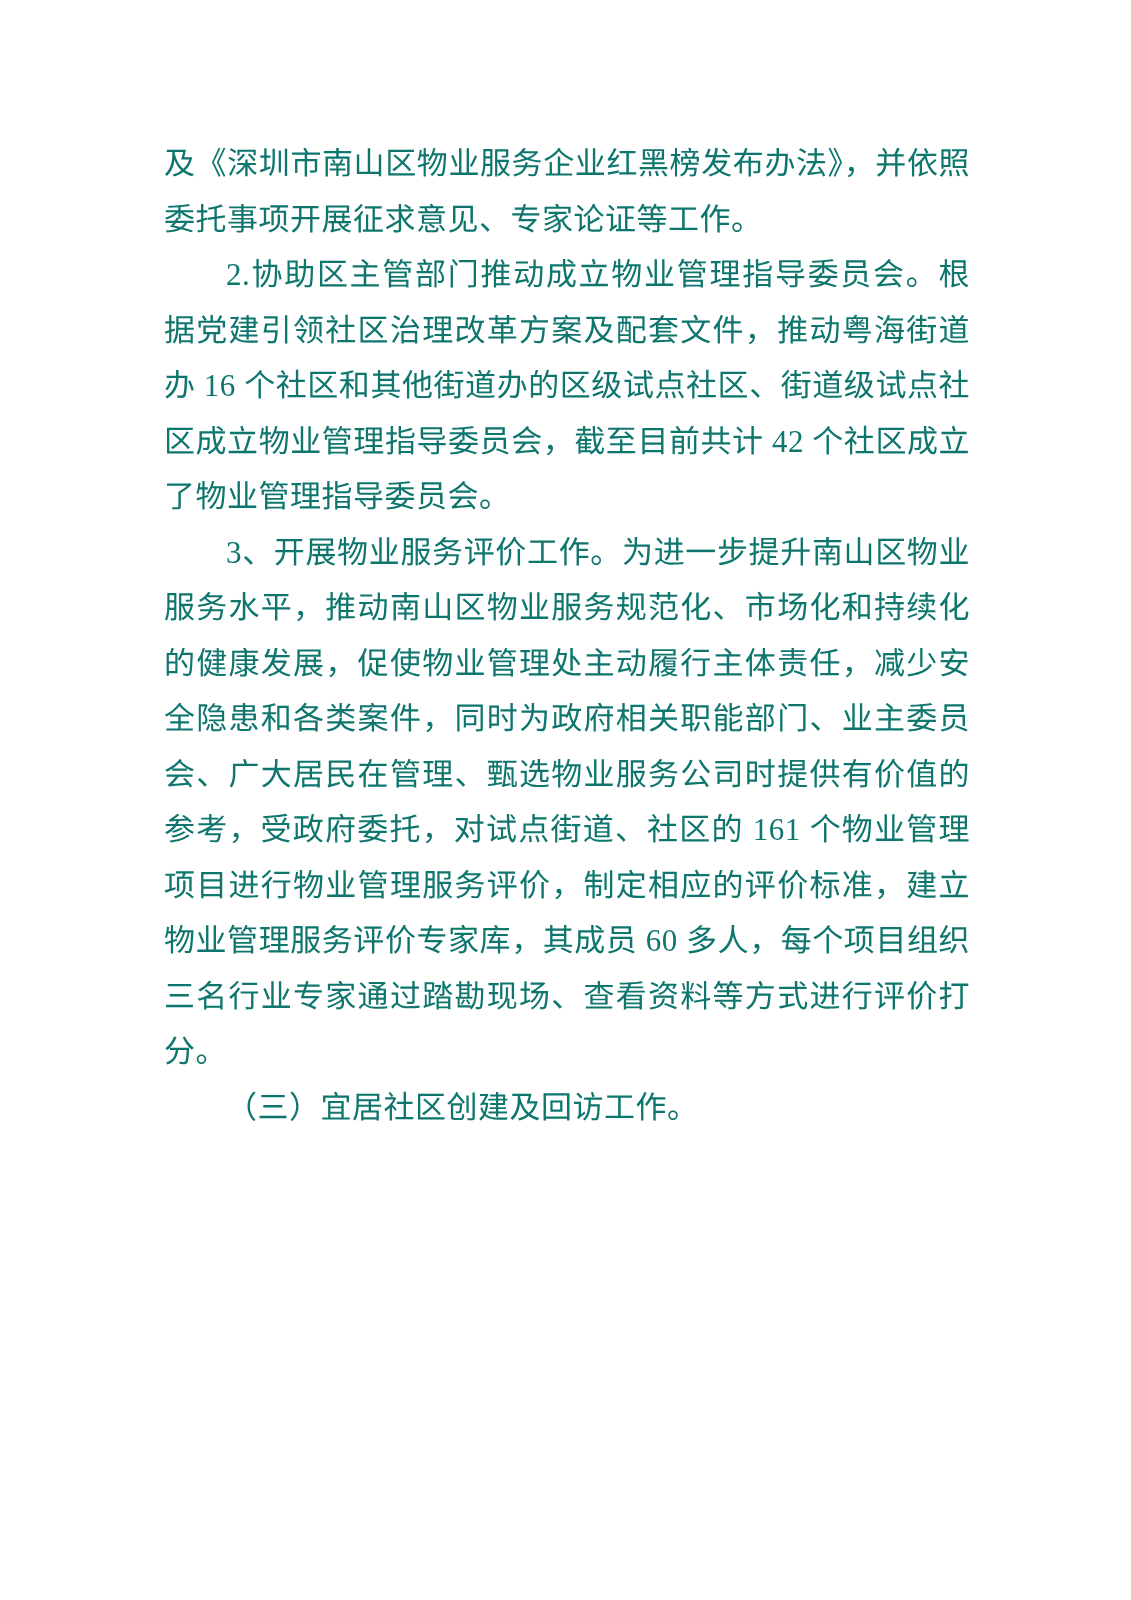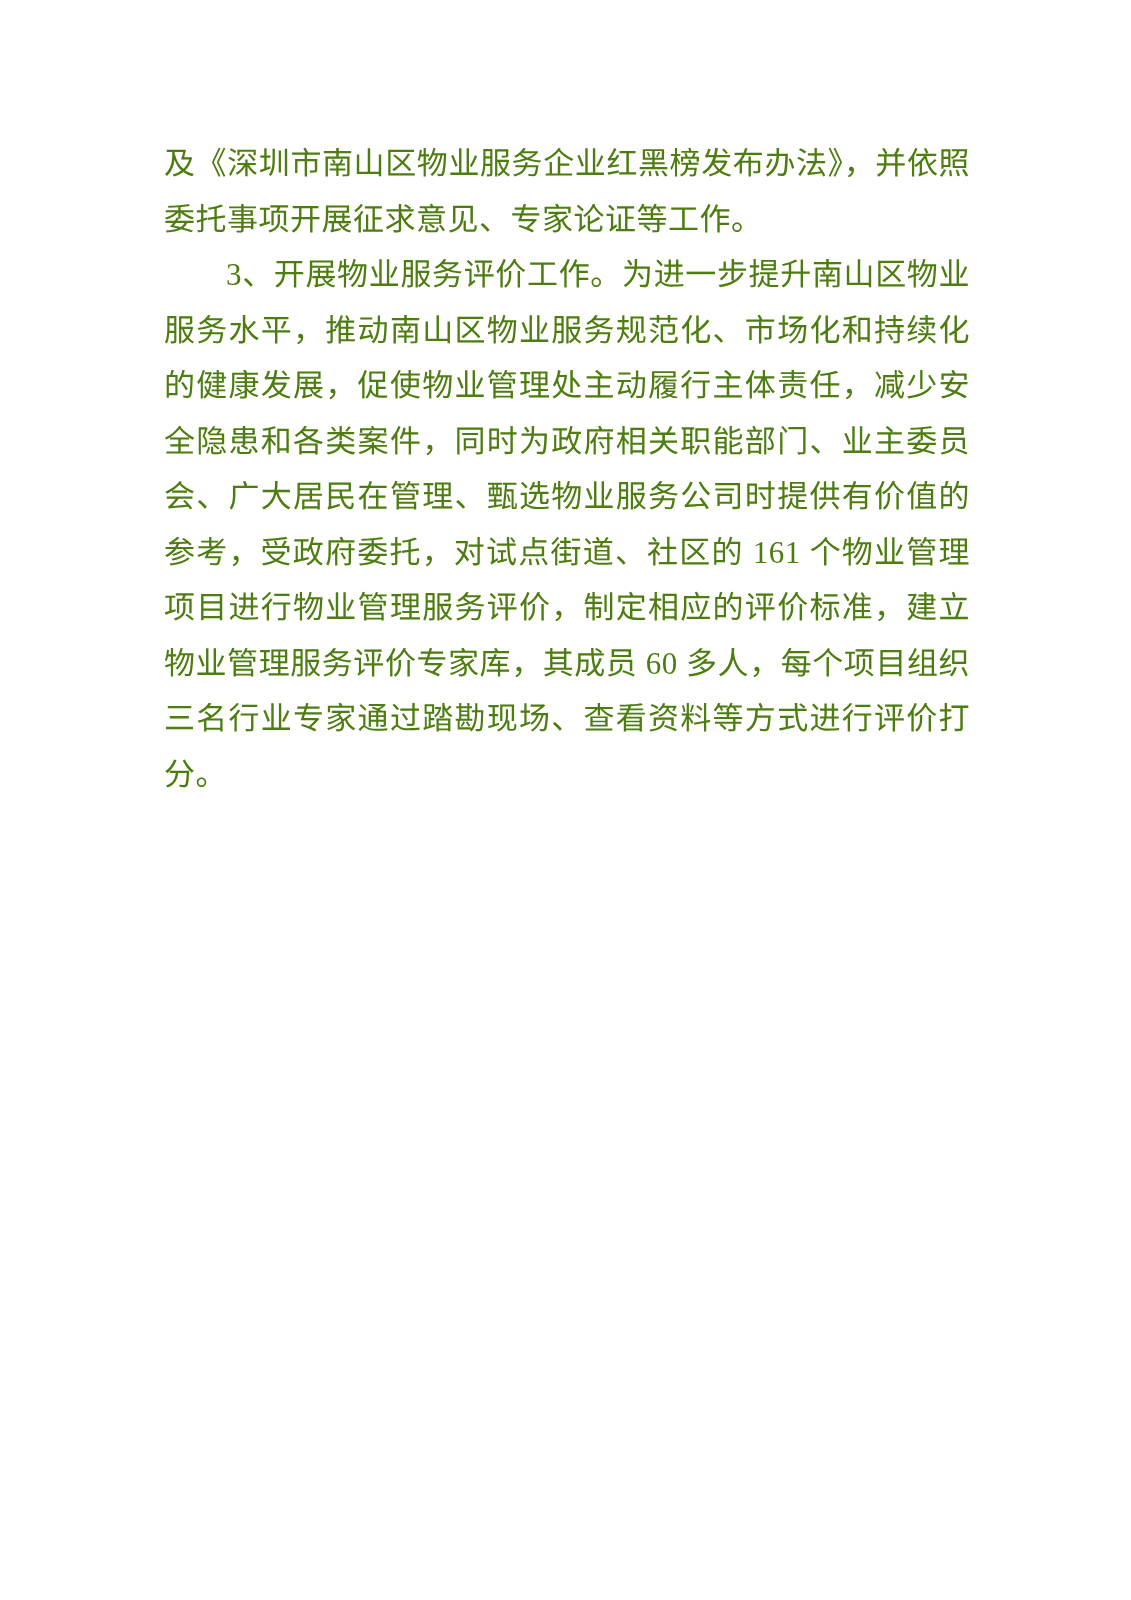"及《深圳市南山区物业服务企业红黑榜发布办法》，并依照委托事项开展征求意见、专家论" .text-block { color: #4d7c0f -> #0f766e }
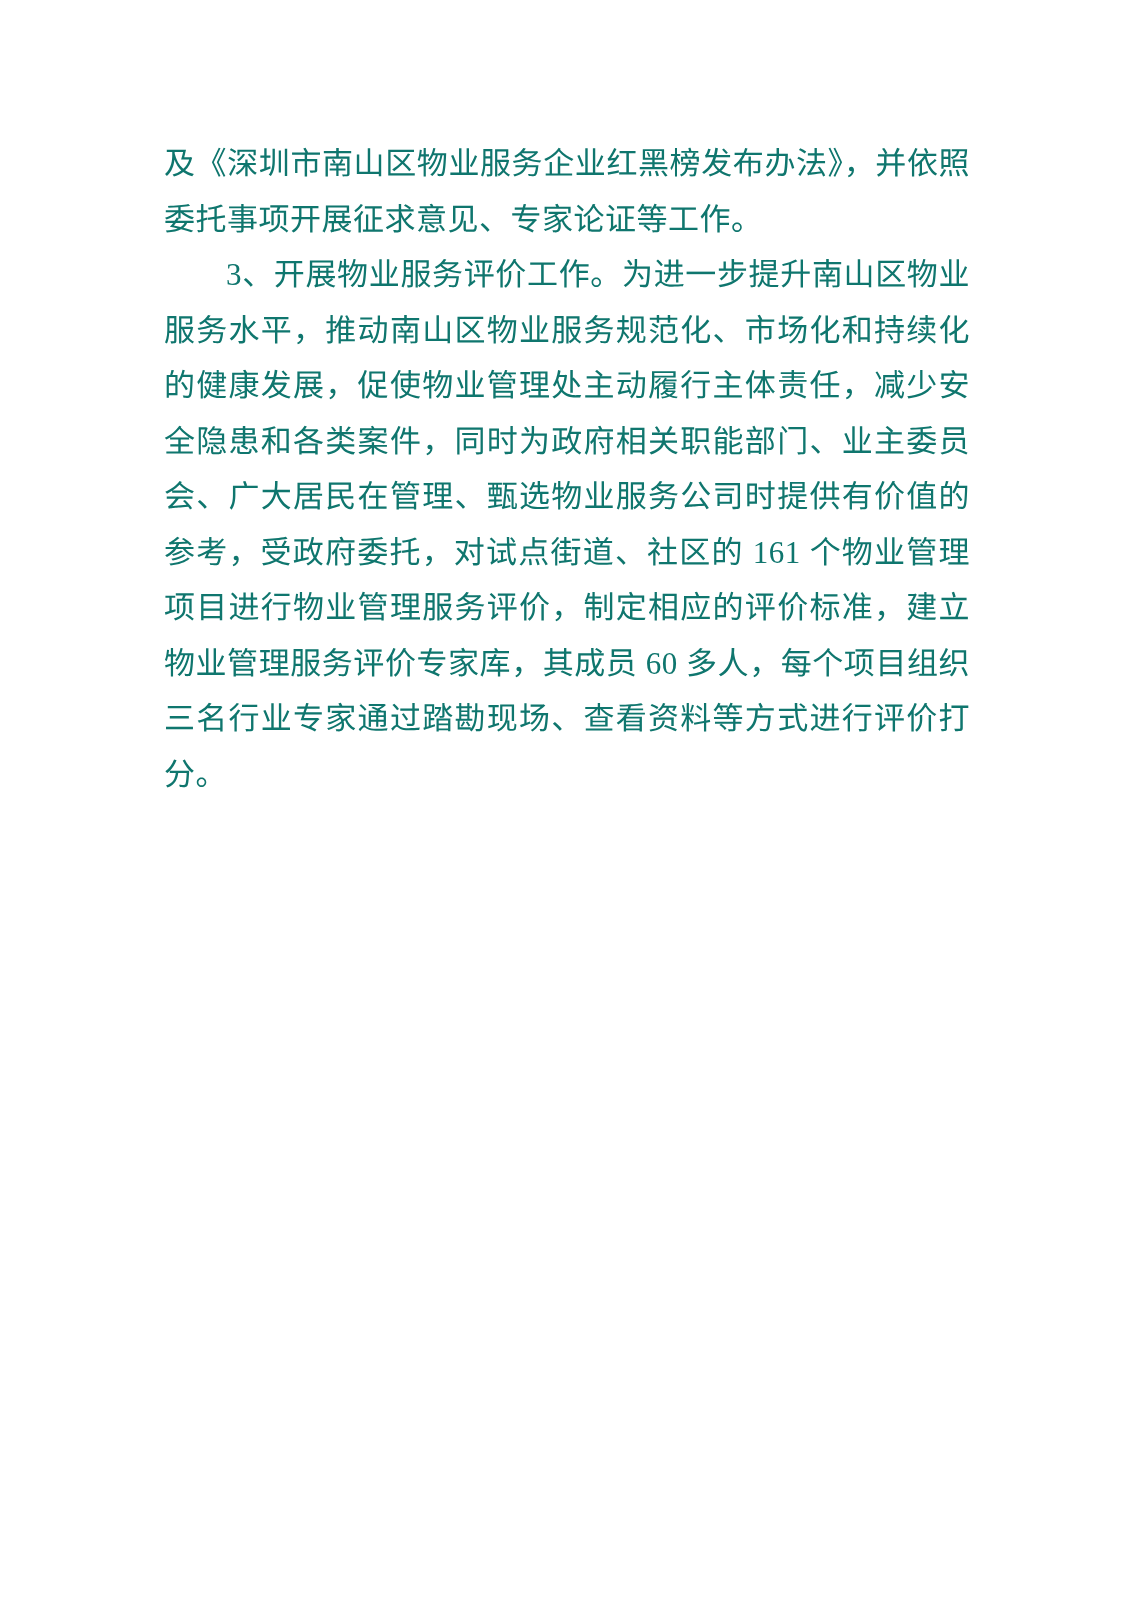"2.协助区主管部门推动成立物业管理指导委员会。根据党建引领社区治理改革方案及配套" p.para { html: none -> <p>2.协助区主管部门推动成立物业管理指导委员会。根据党建引领社区治理改革方案及配套文件，推动粤海街道办 16 个社区和其他街道办的区级试点社区、街道级试点社区成立物业管理指导委员会，截至目前共计 42 个社区成立了物业管理指导委员会。</p> }
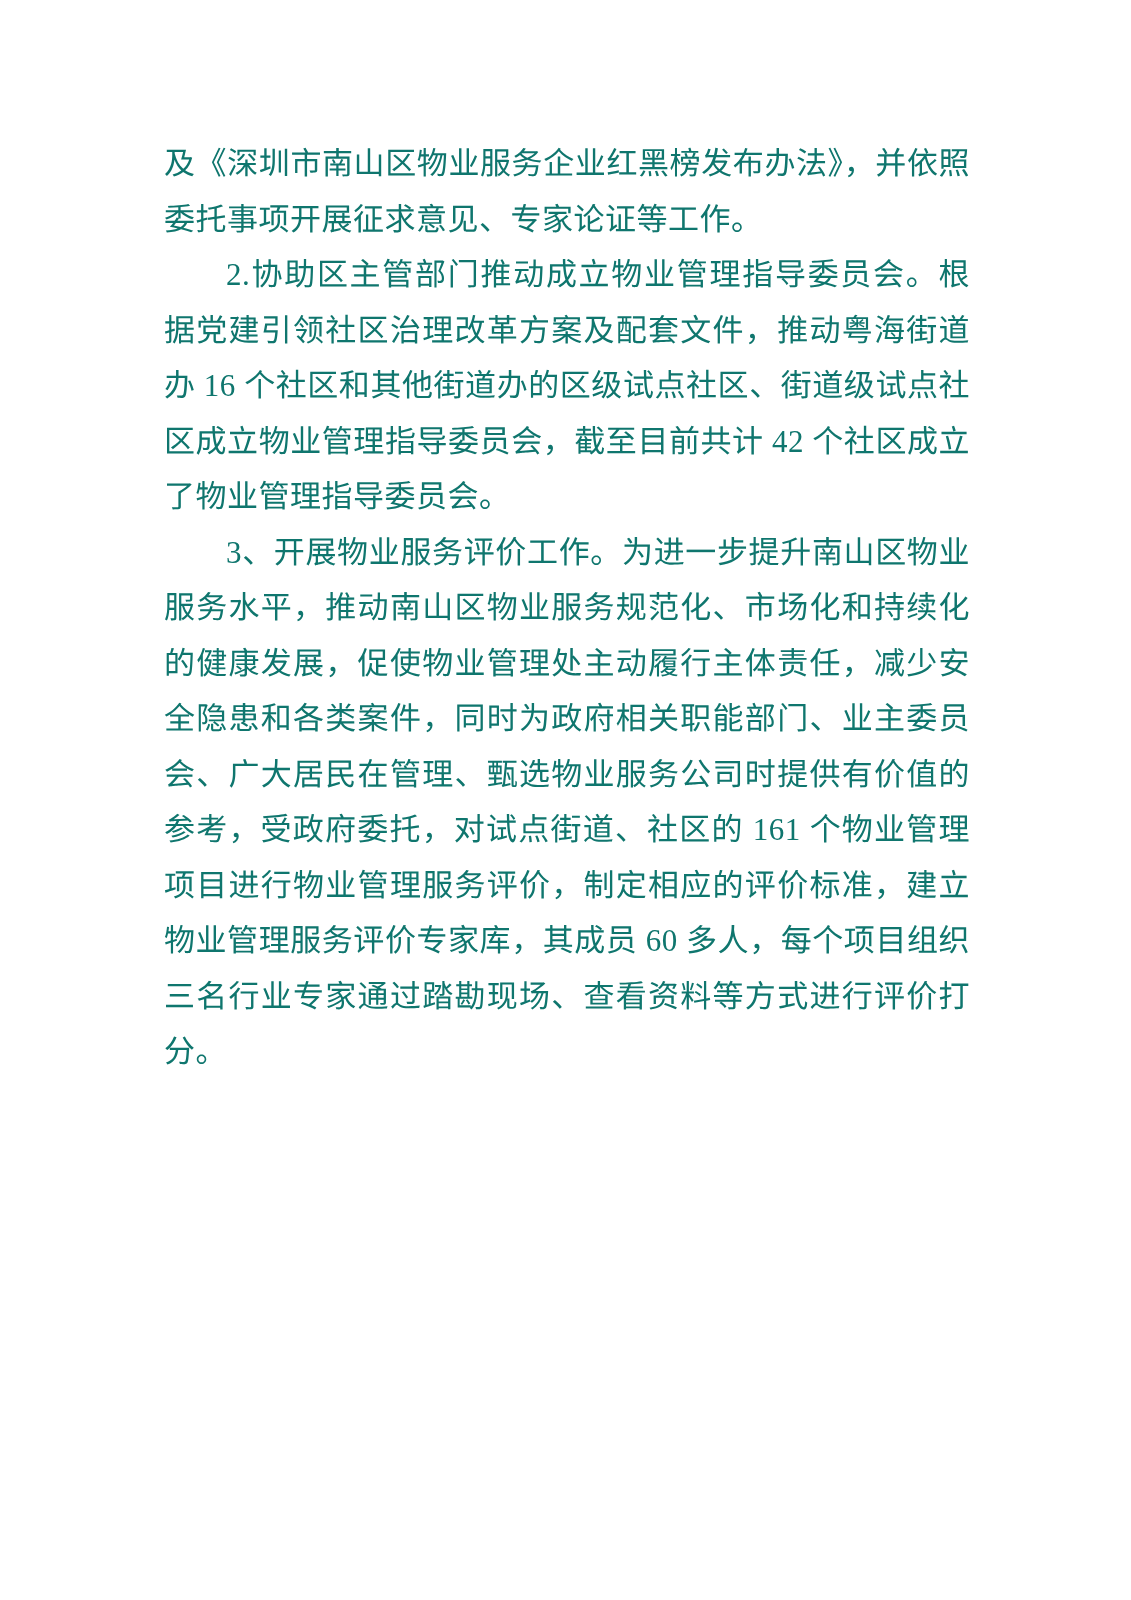"（三）宜居社区创建及回访工作。" p.para { html: none -> <p>（三）宜居社区创建及回访工作。</p> }
